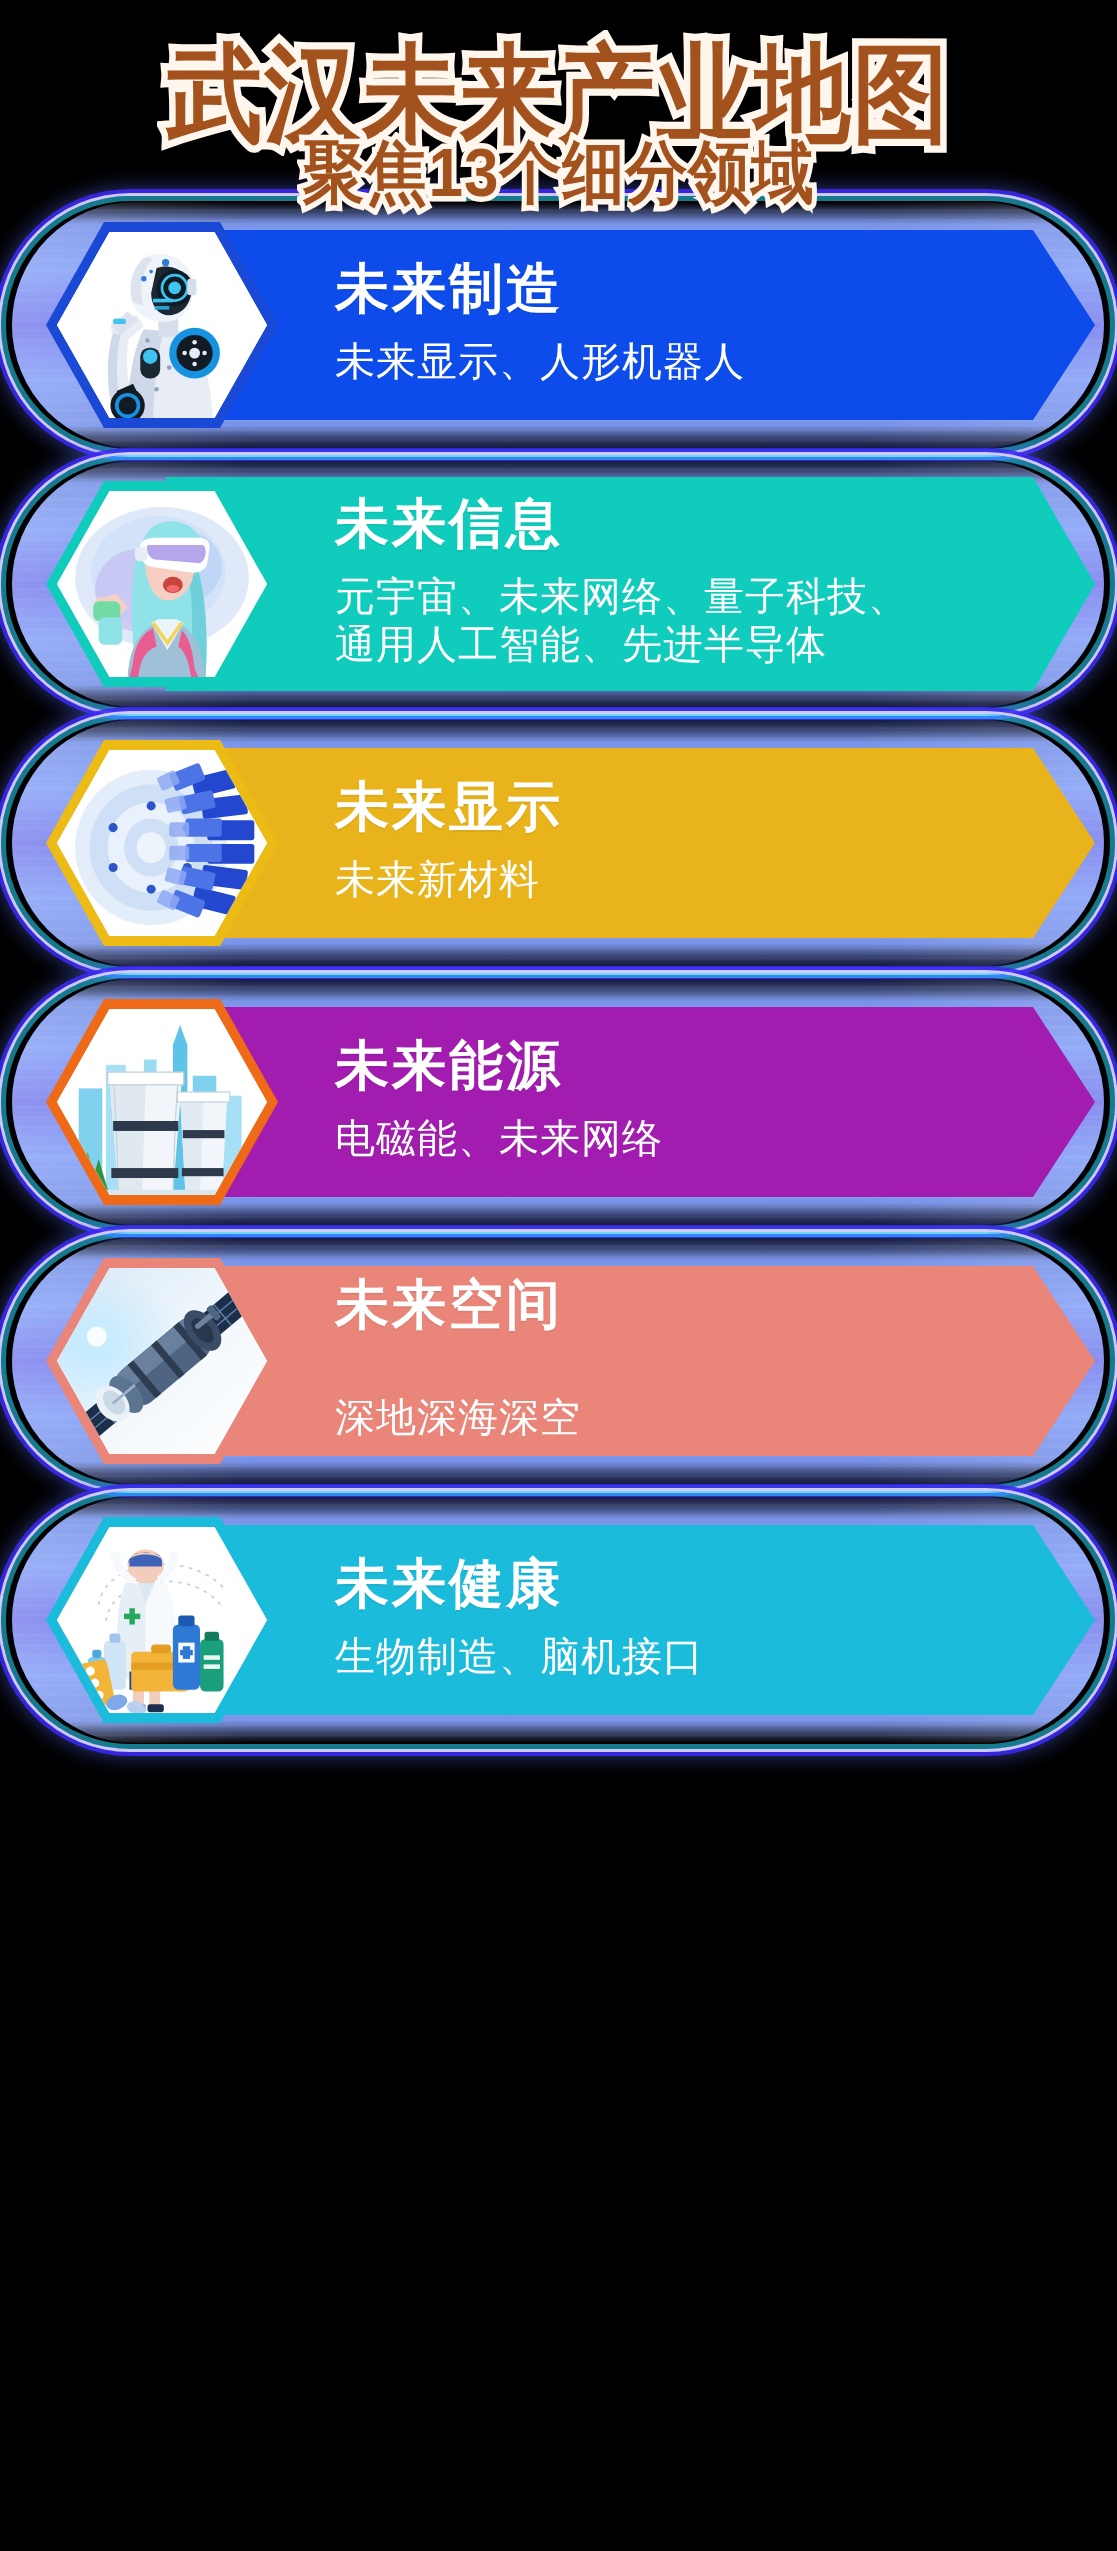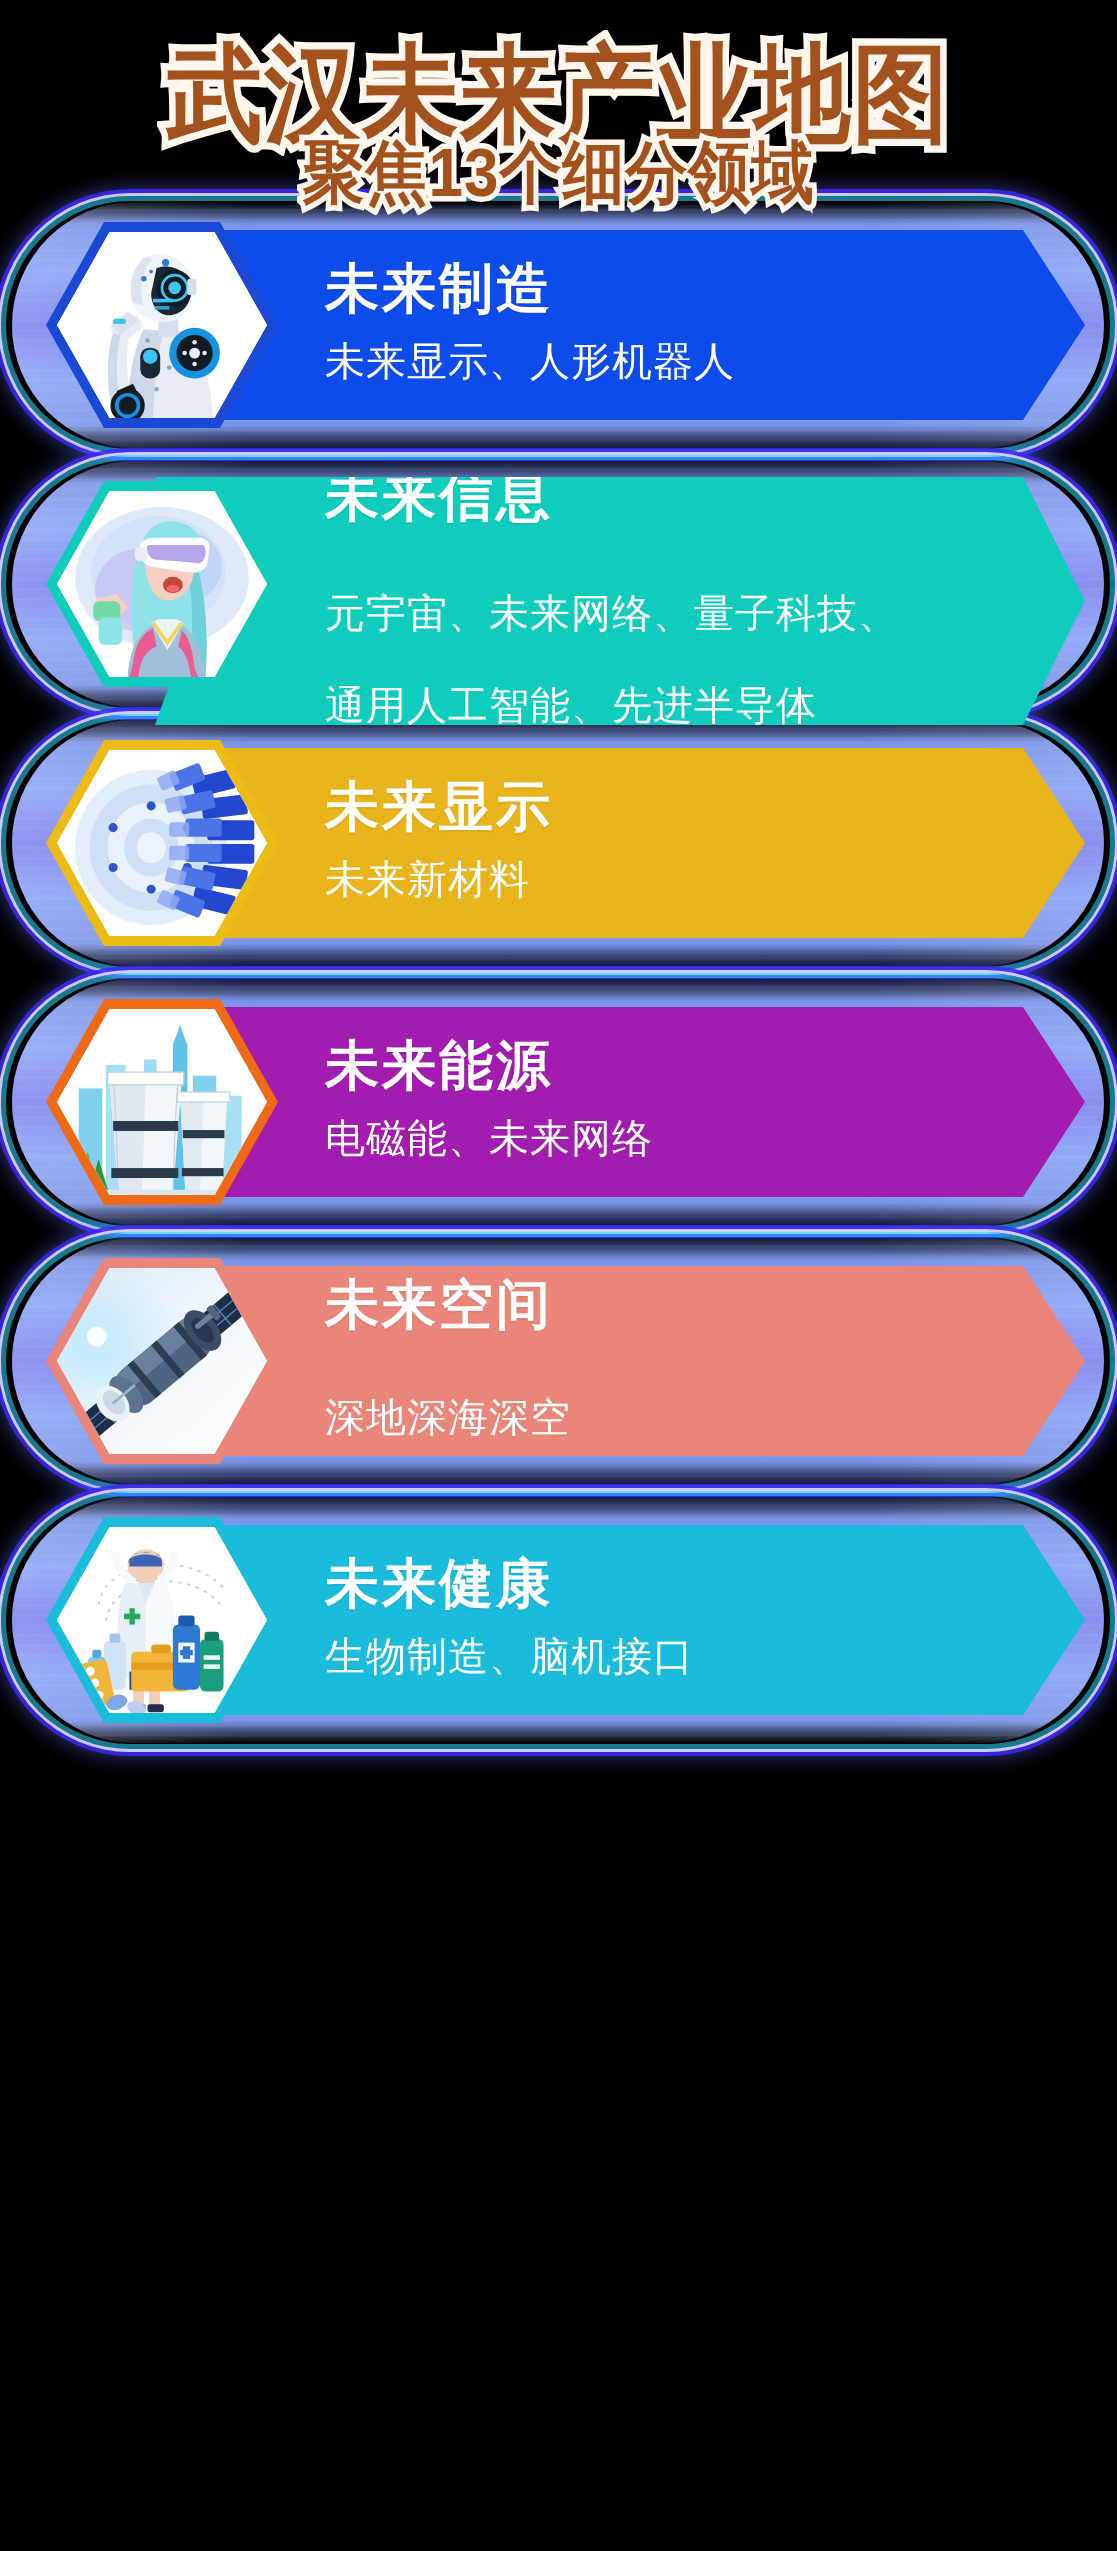"未来制造" .banner { left: 155px -> 165px }
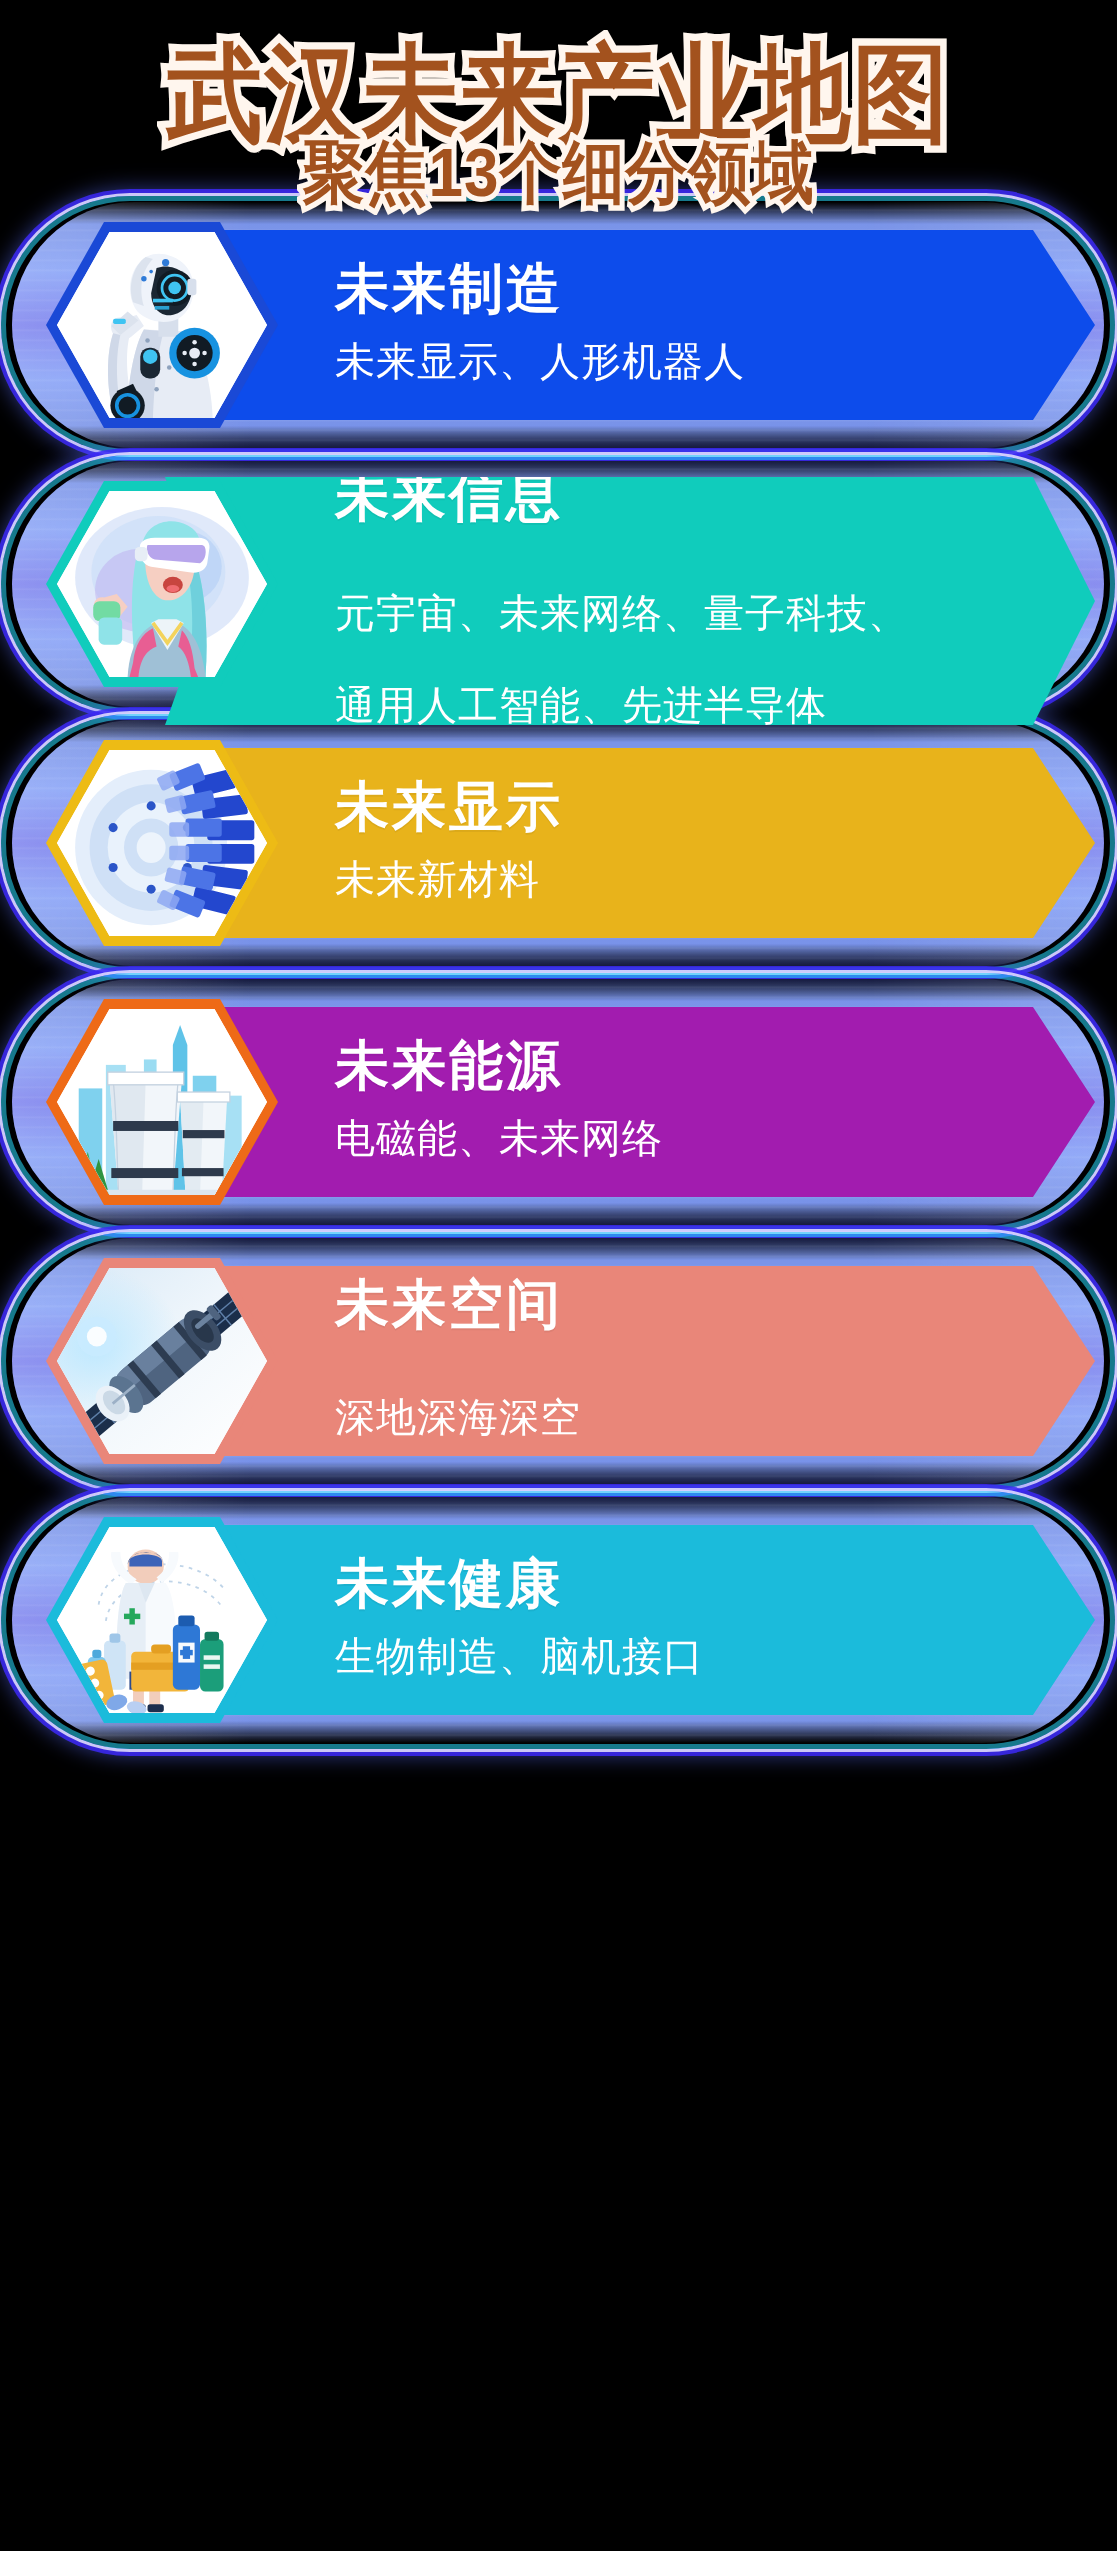"未来信息" .banner.tall { gap: 44px -> none; height: 248px -> 214px }
